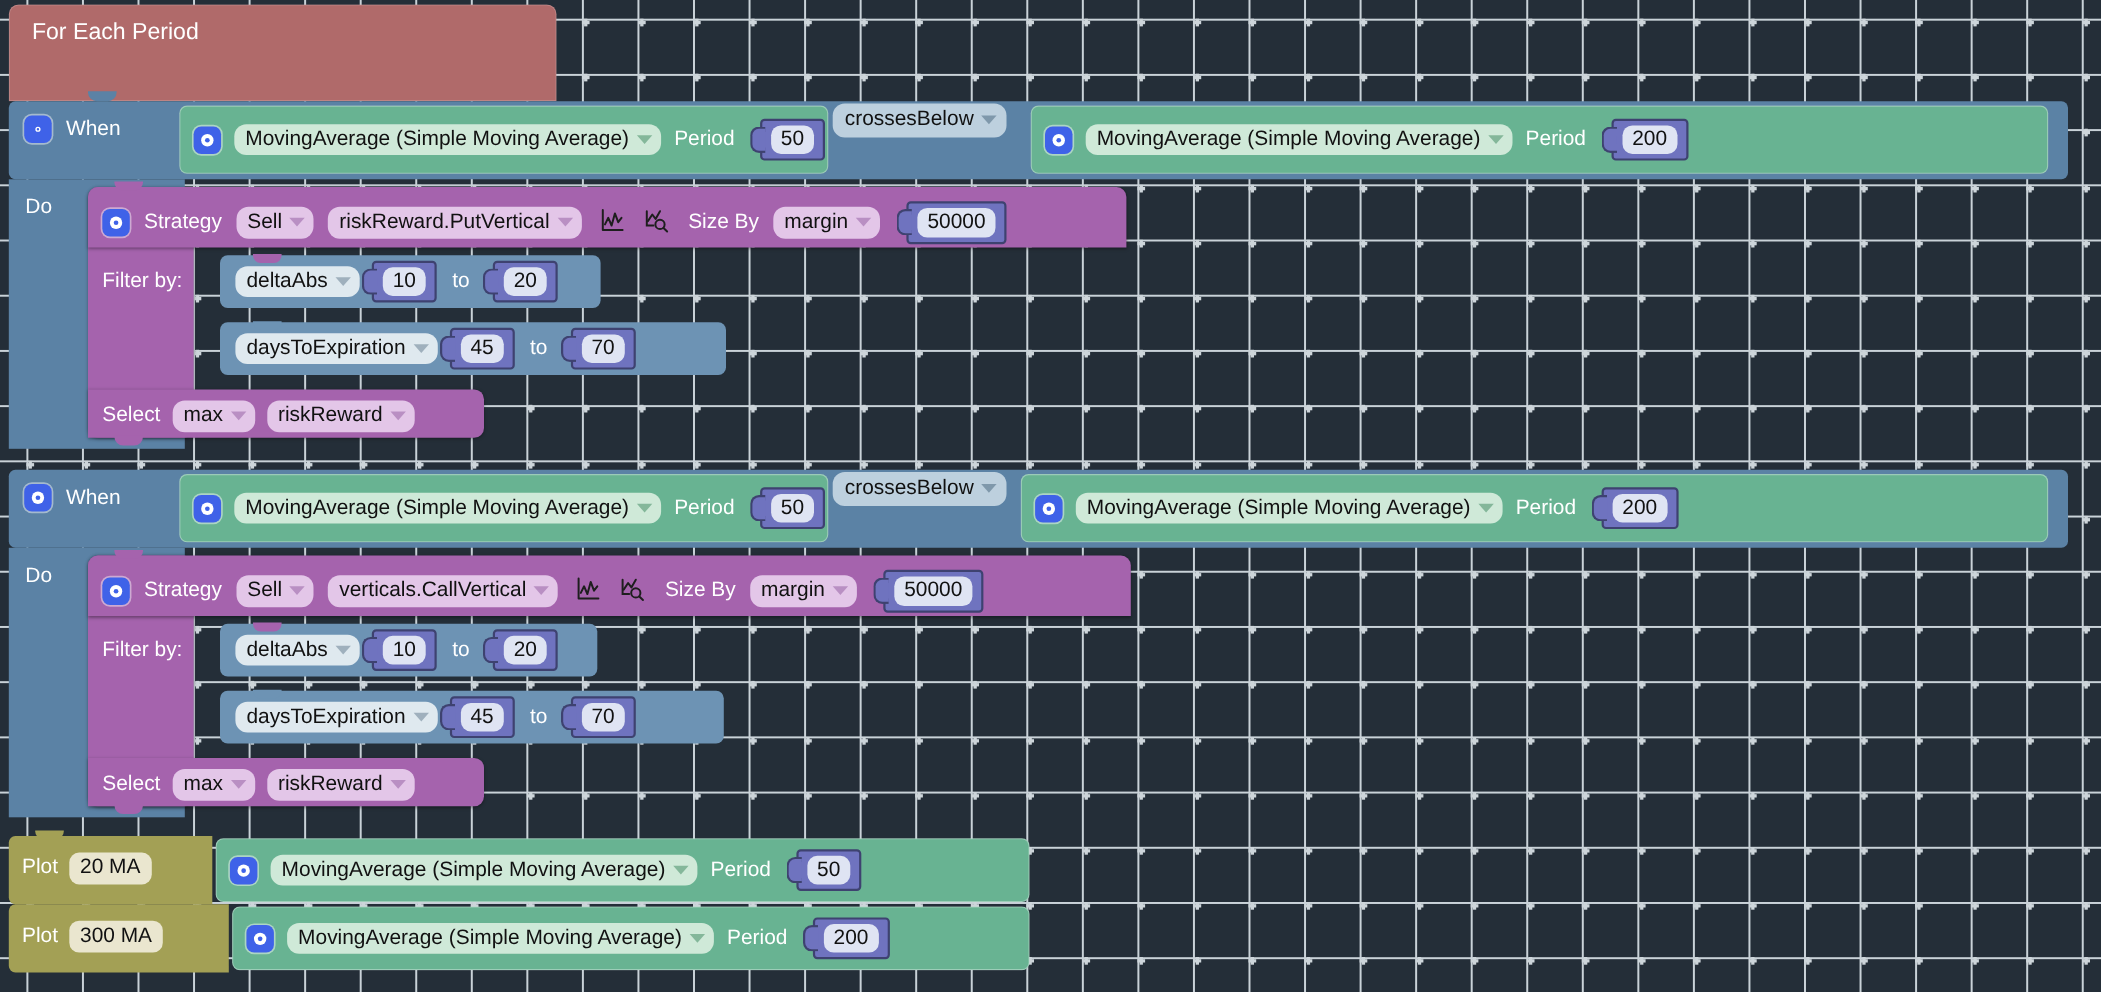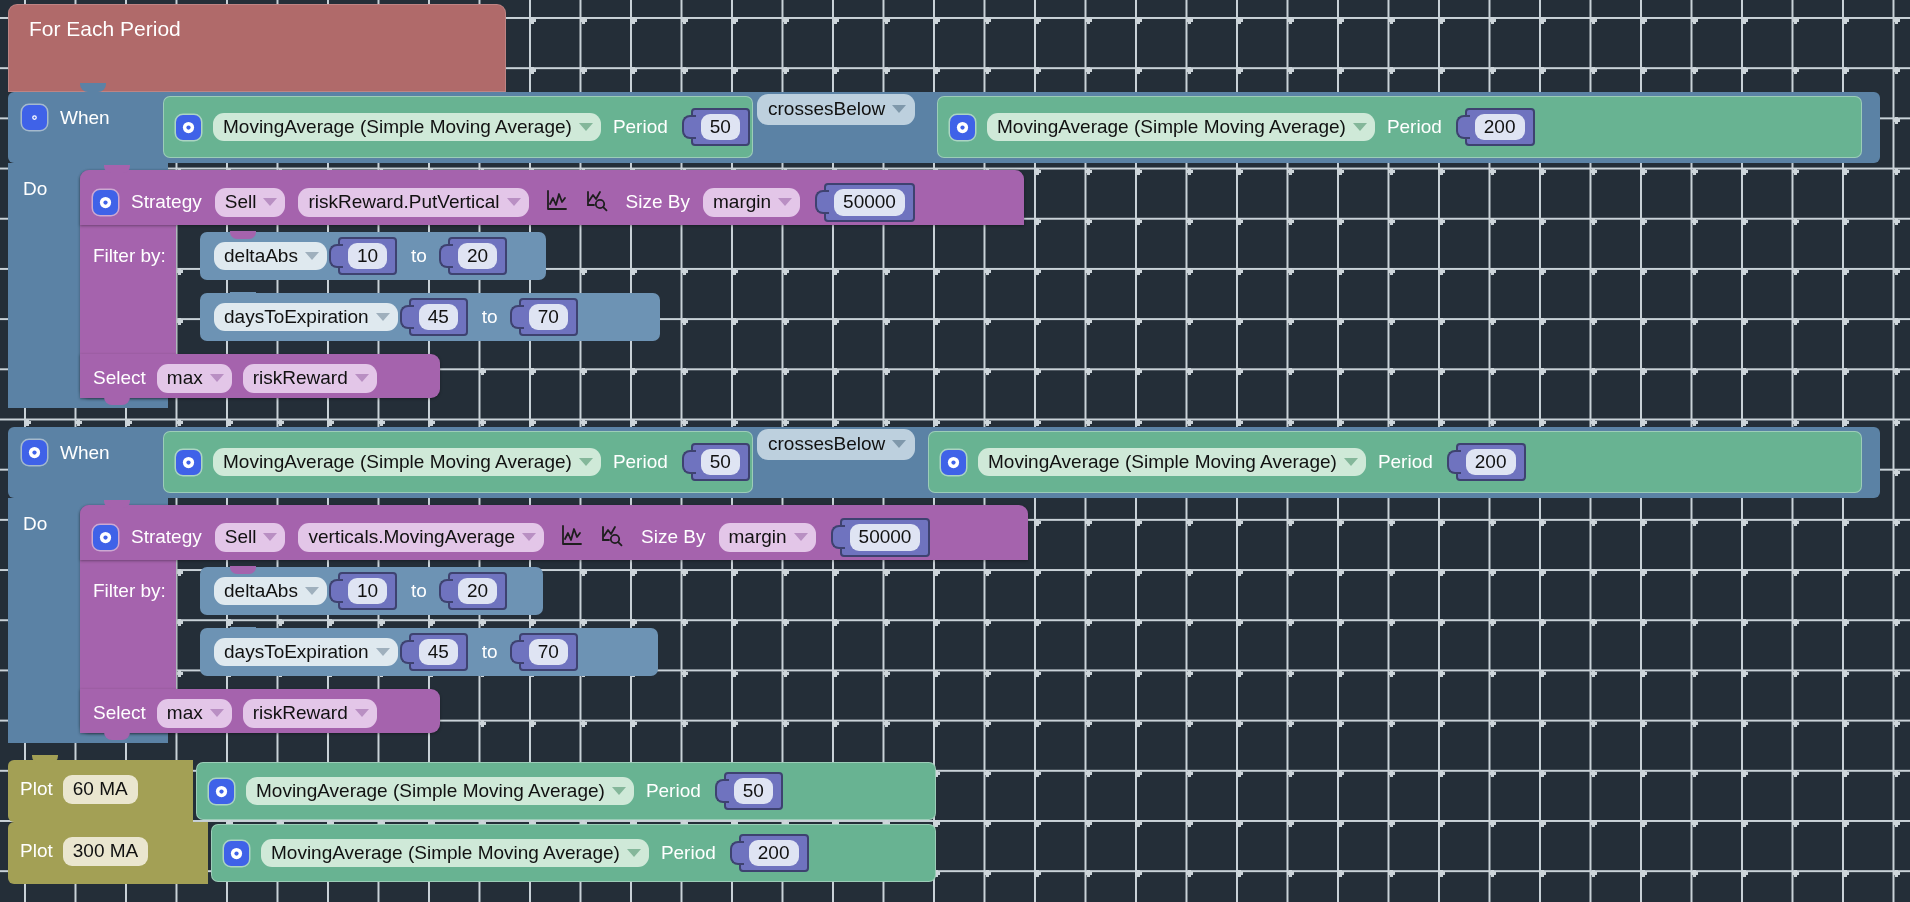"verticals.MovingAverage" span.cap { text: verticals.MovingAverage -> verticals.CallVertical }
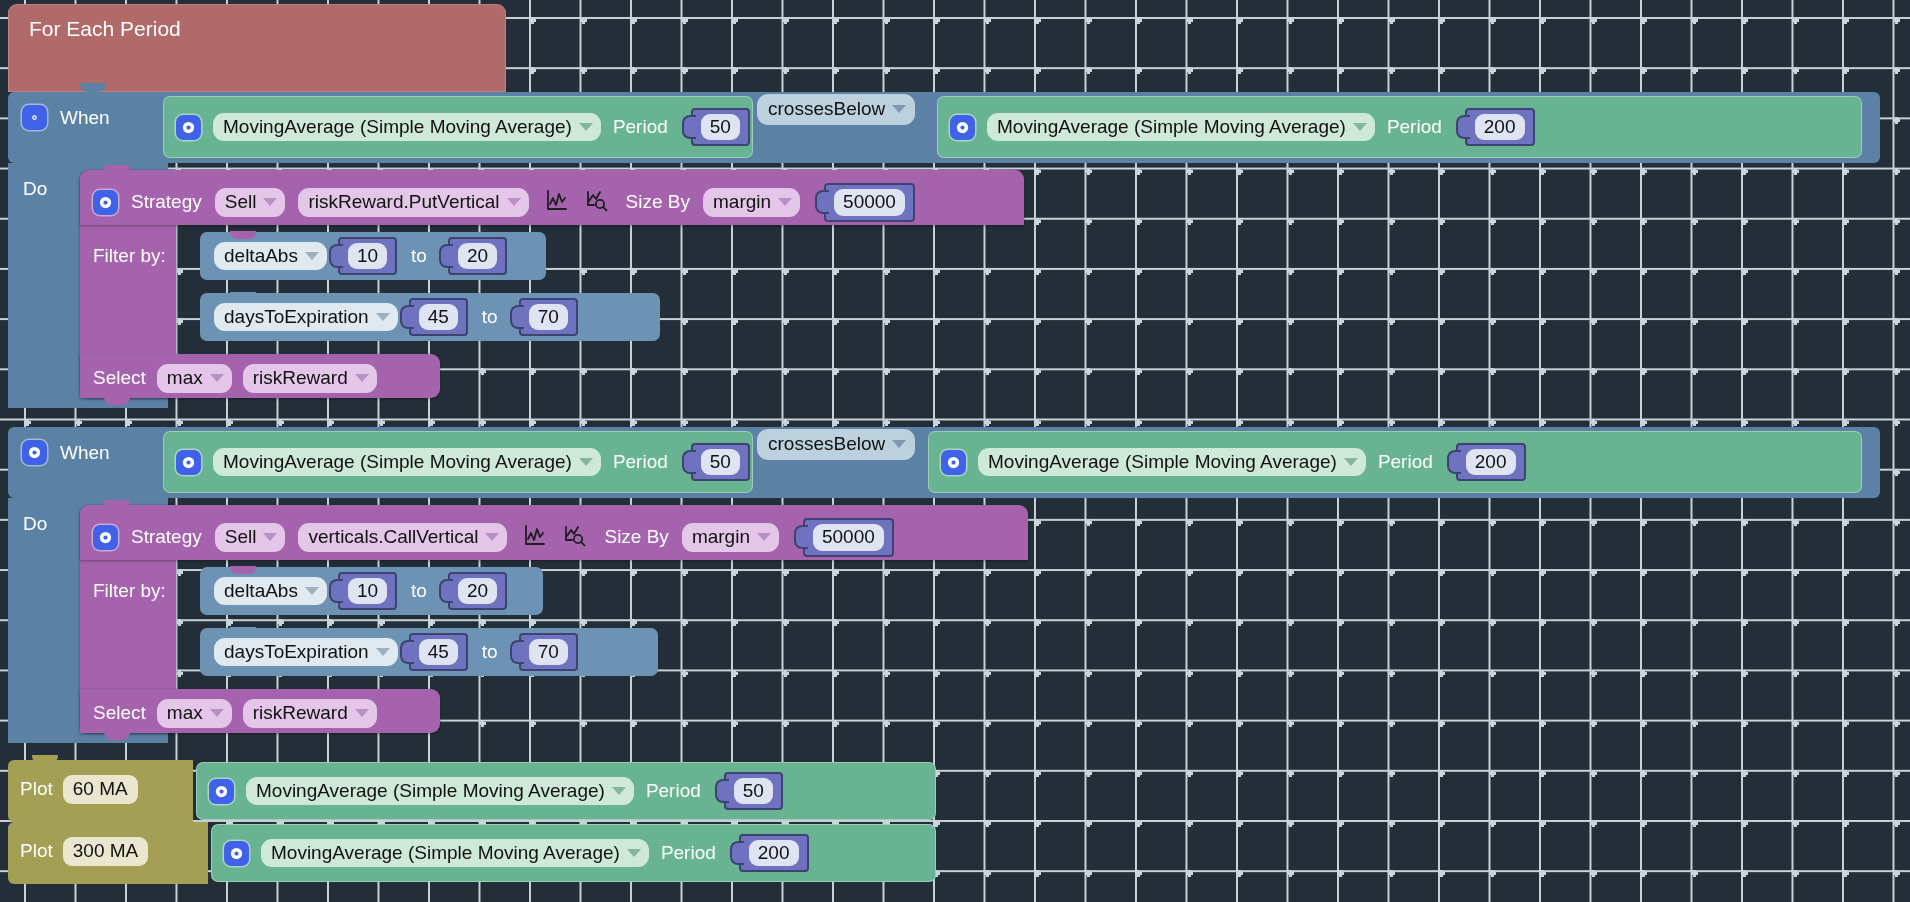"60 MA" span.plotval { text: 60 -> 20 }
